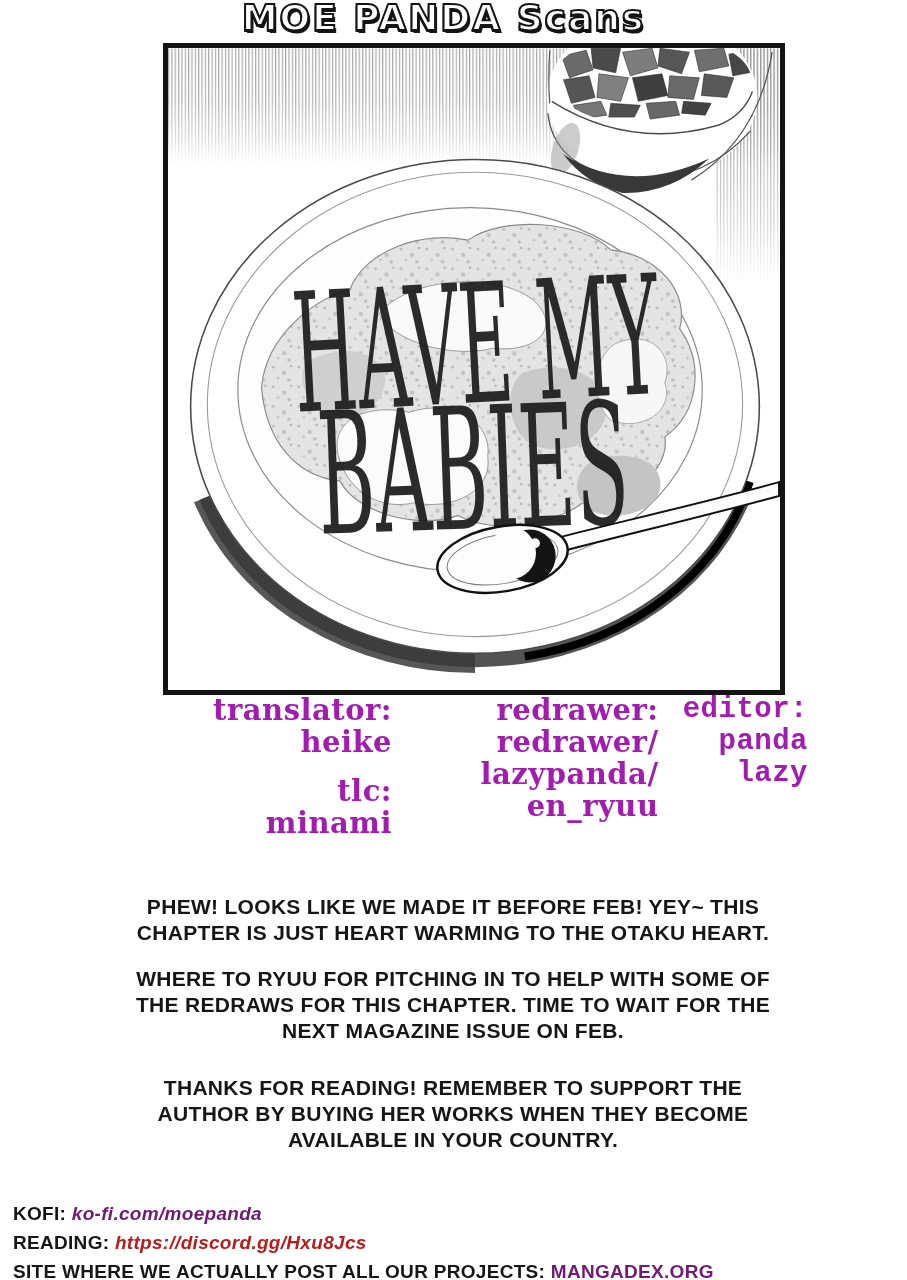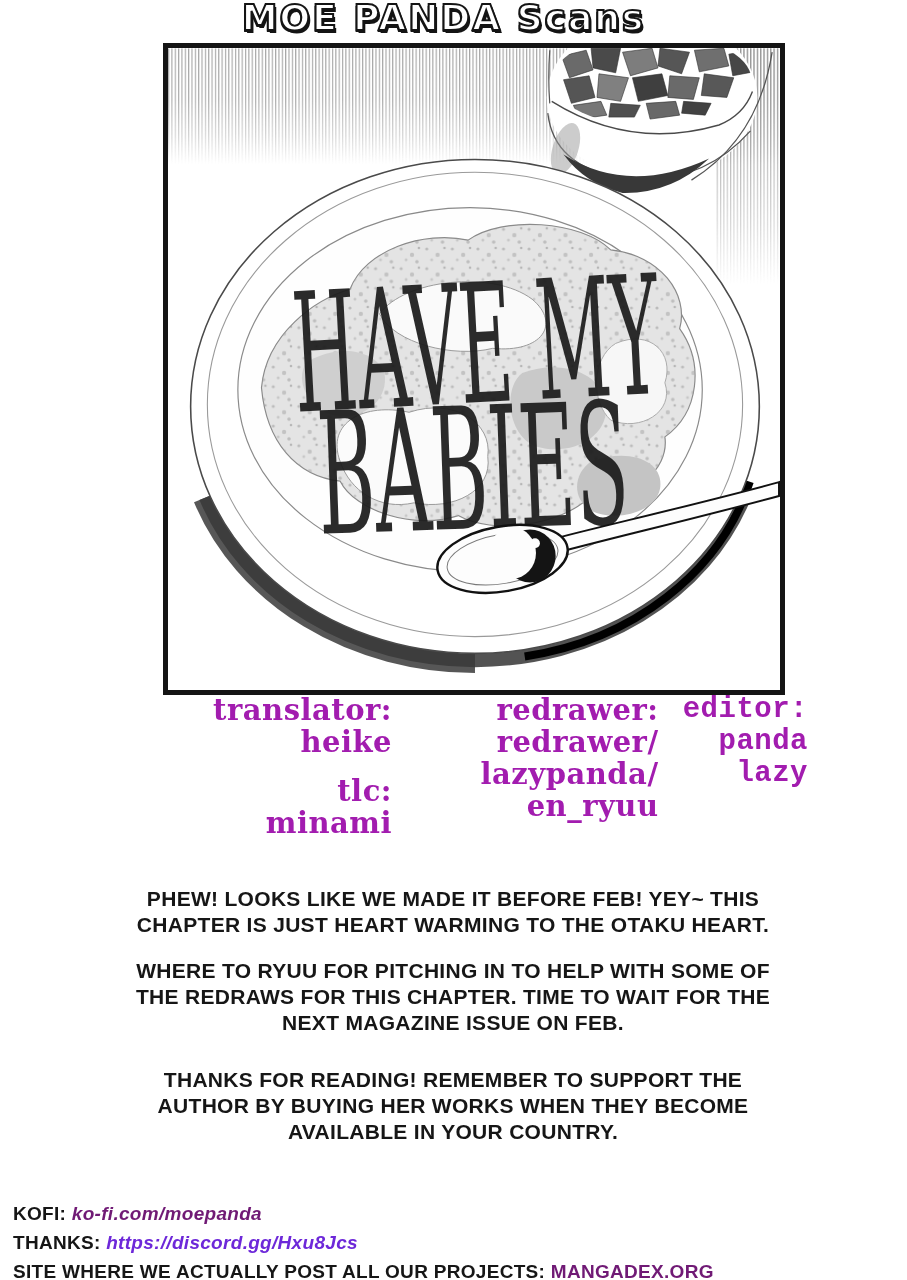"PHEW! LOOKS LIKE WE MADE" .notes p { margin: 0 -> 8px }
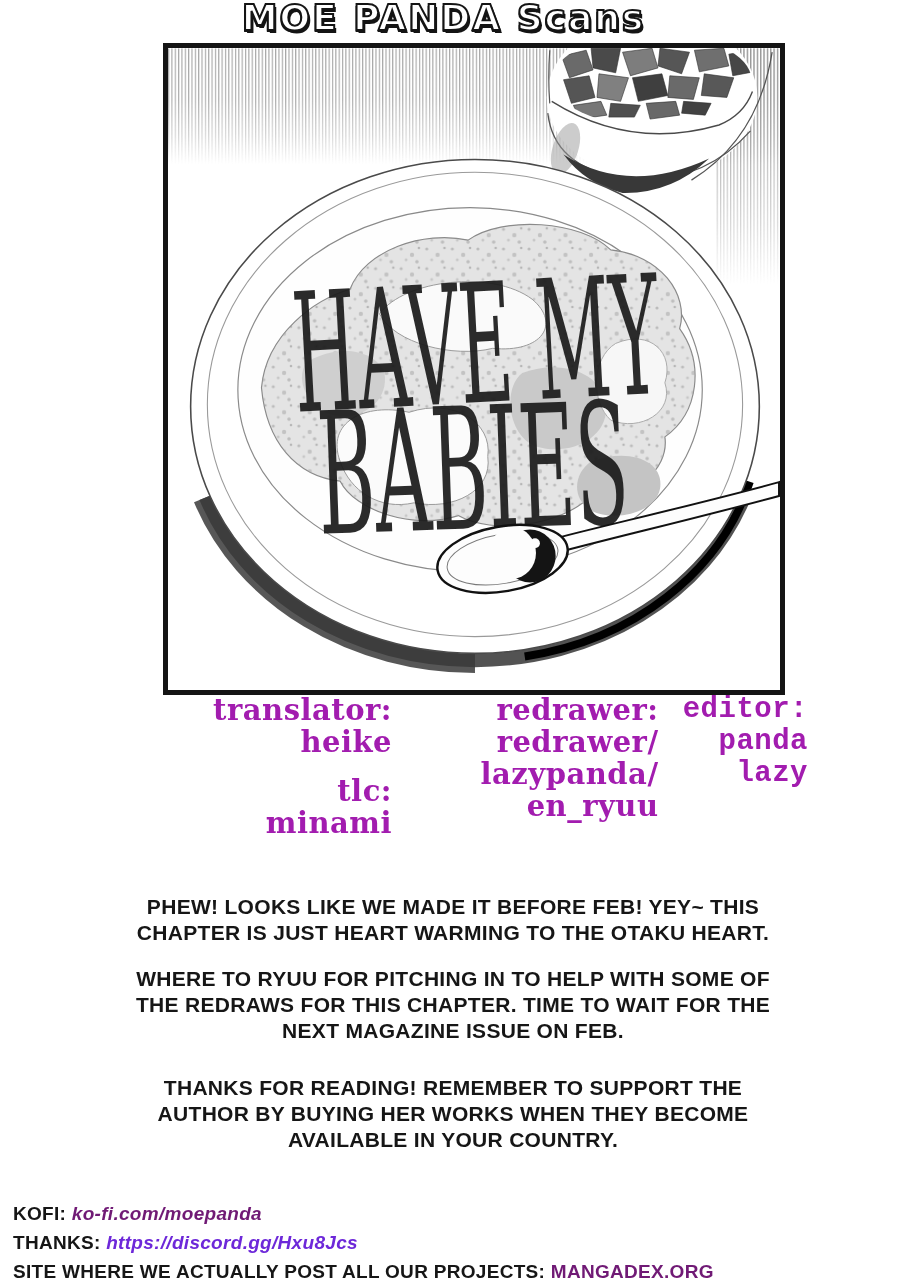"THANKS:" span { text: THANKS -> READING }
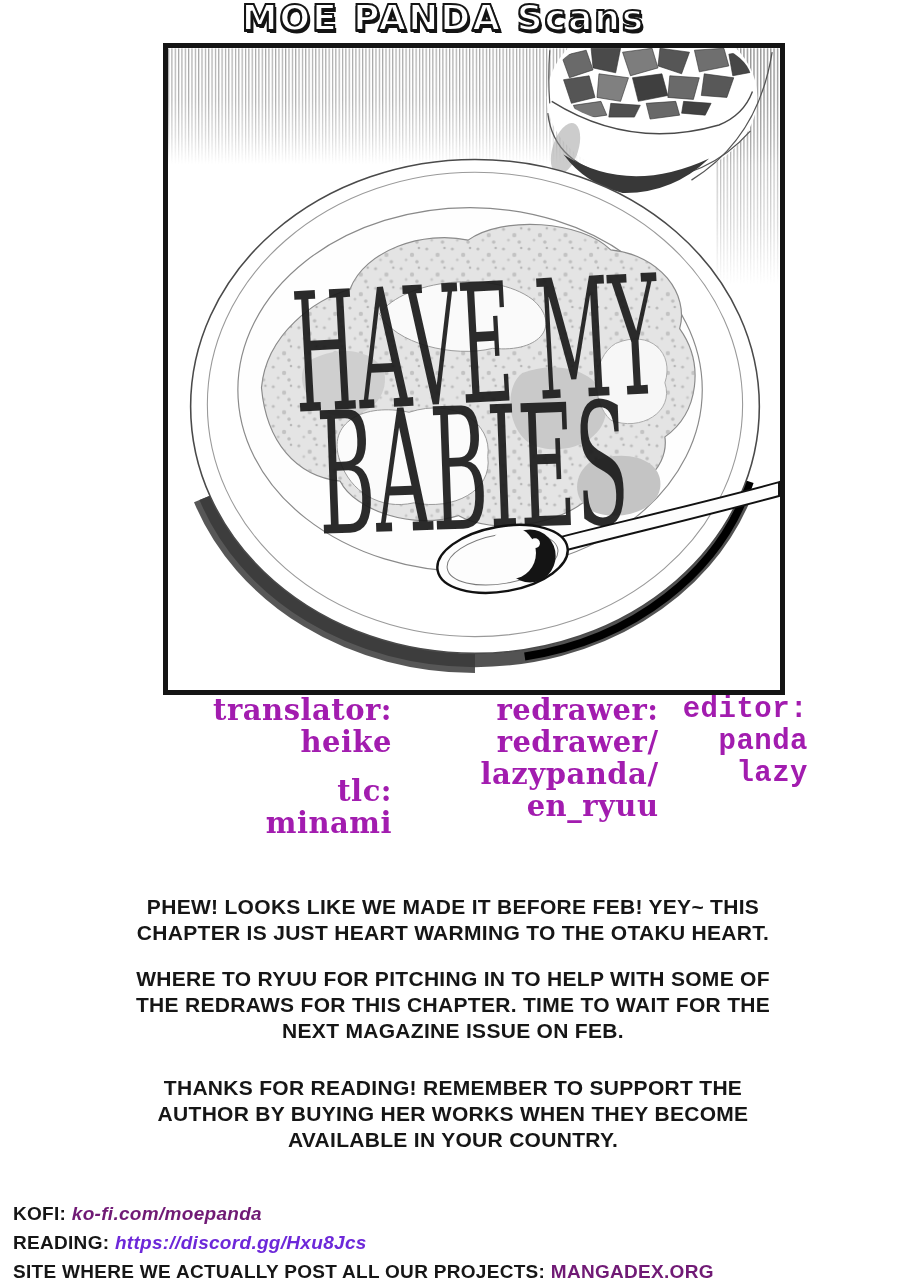"https://discord.gg/Hxu8Jcs" .footer a { color: #6d28d9 -> #b91c1c }
